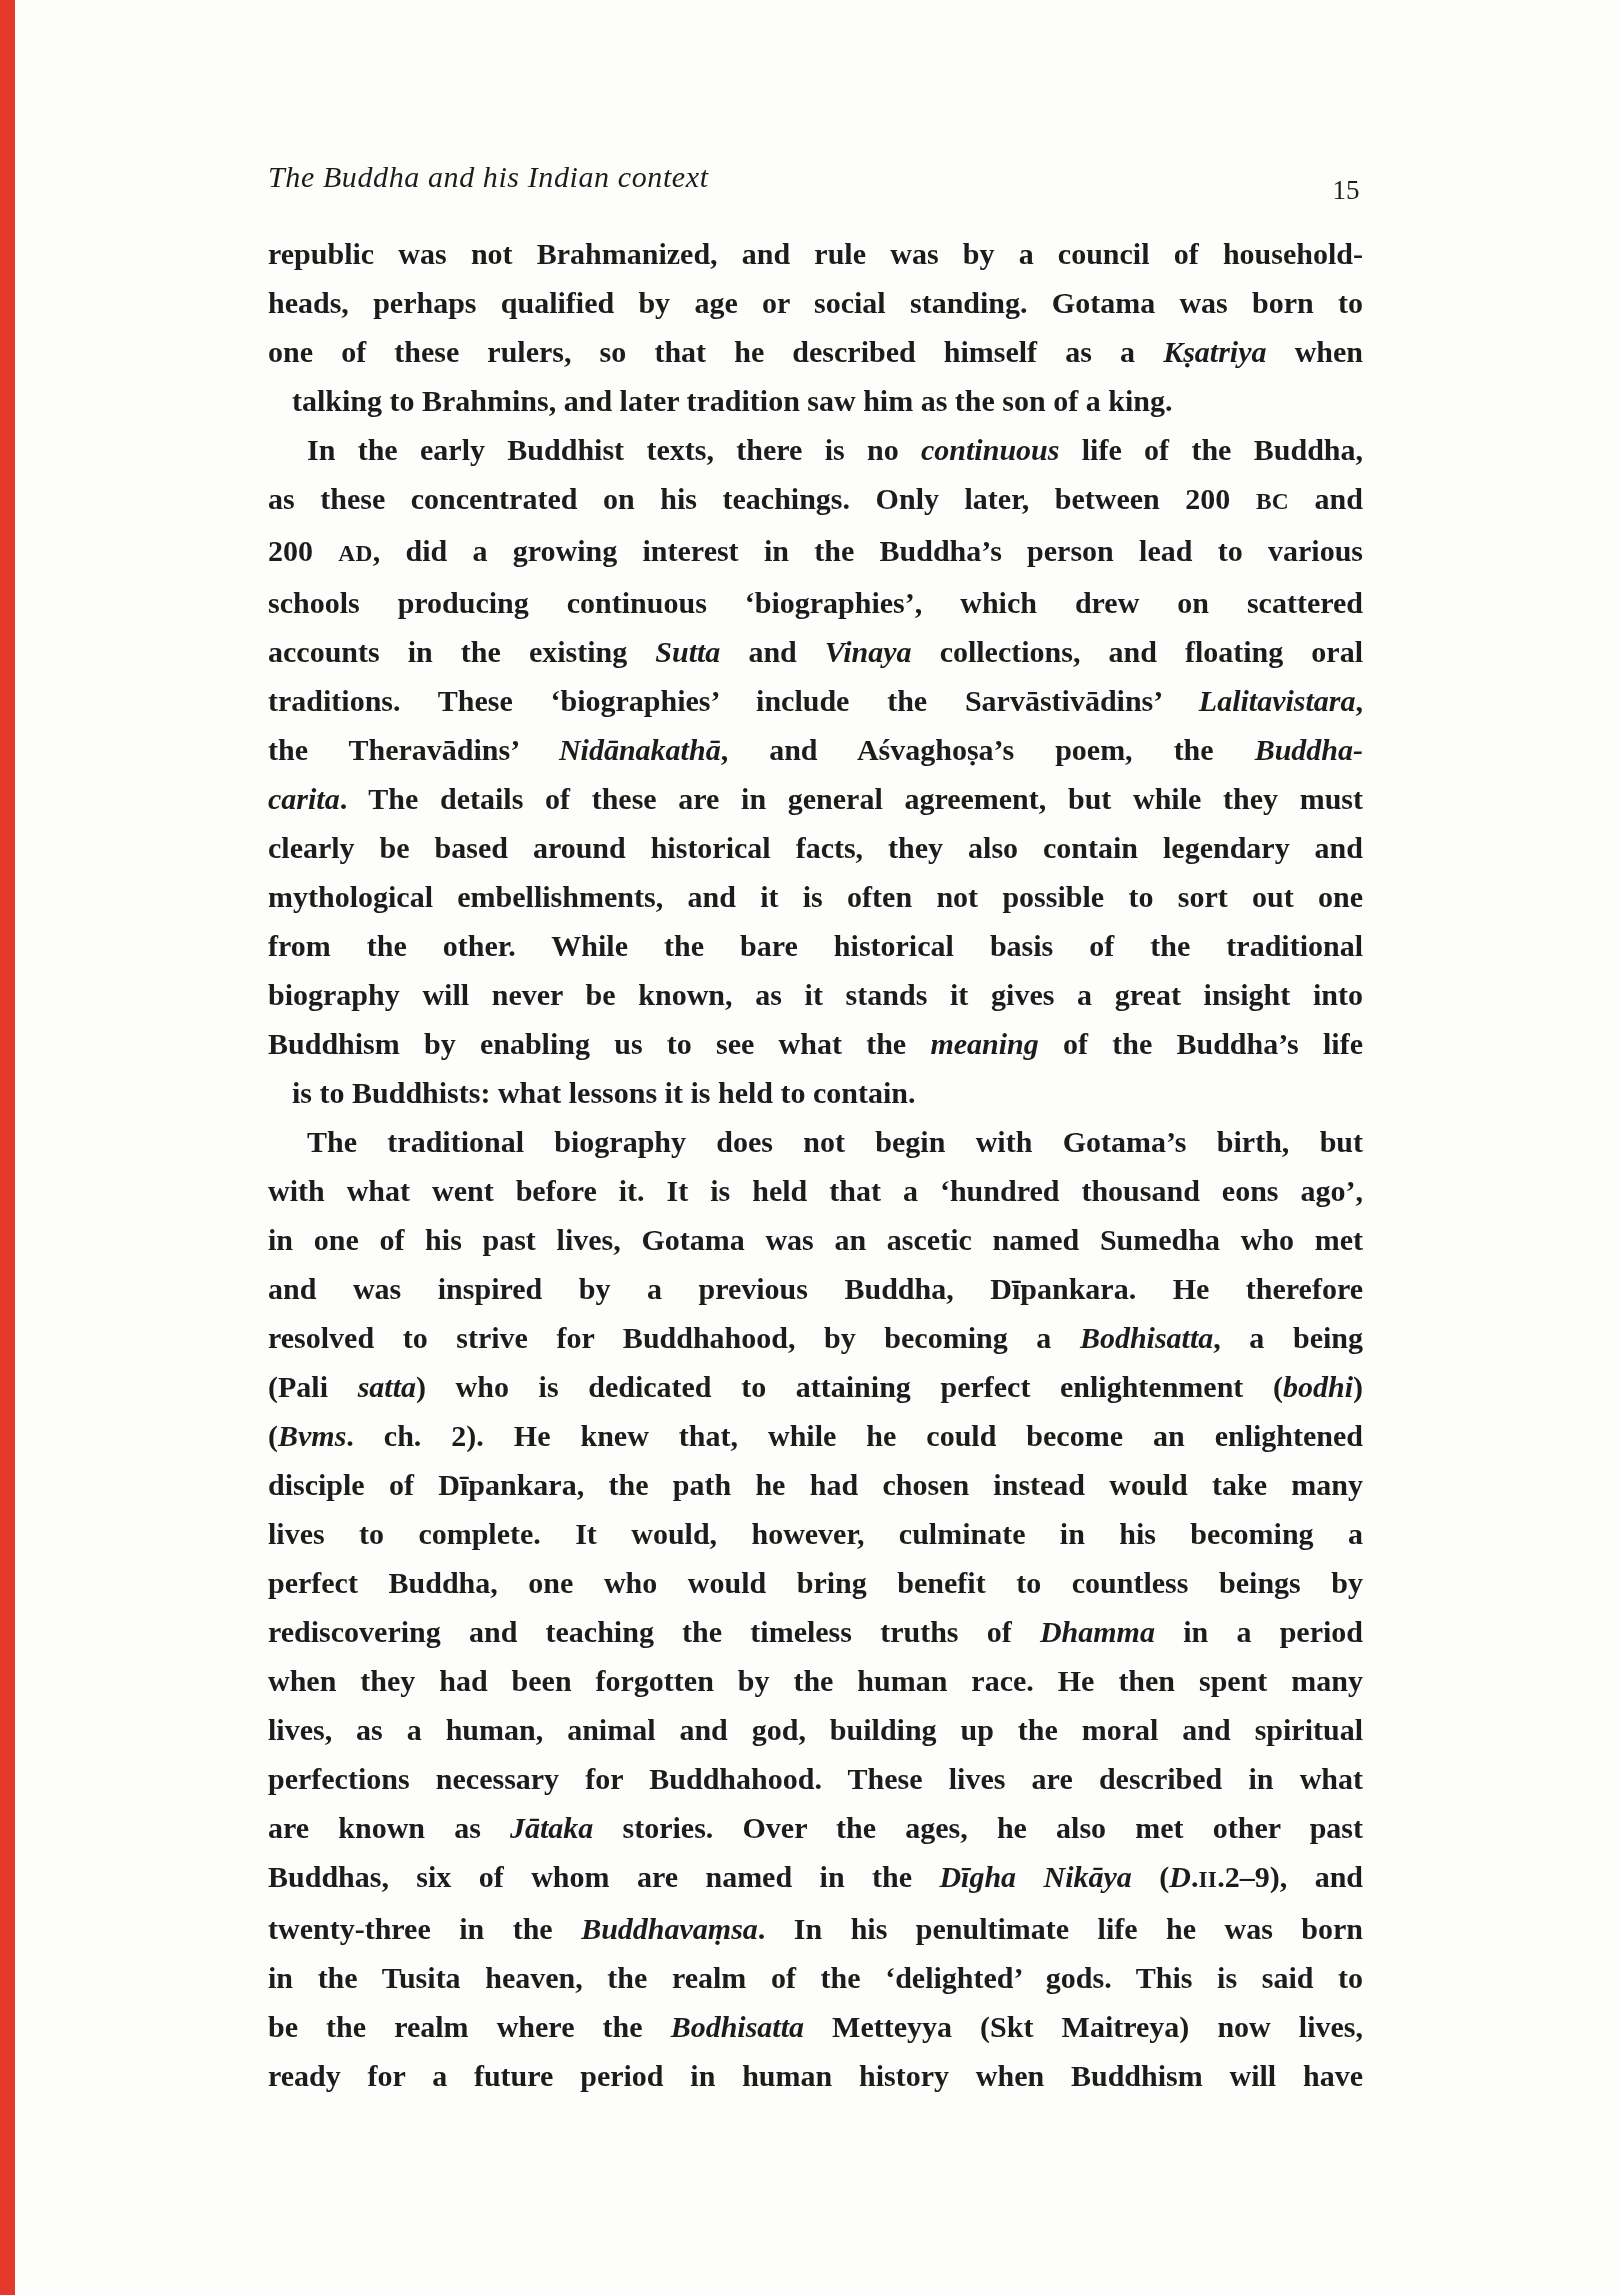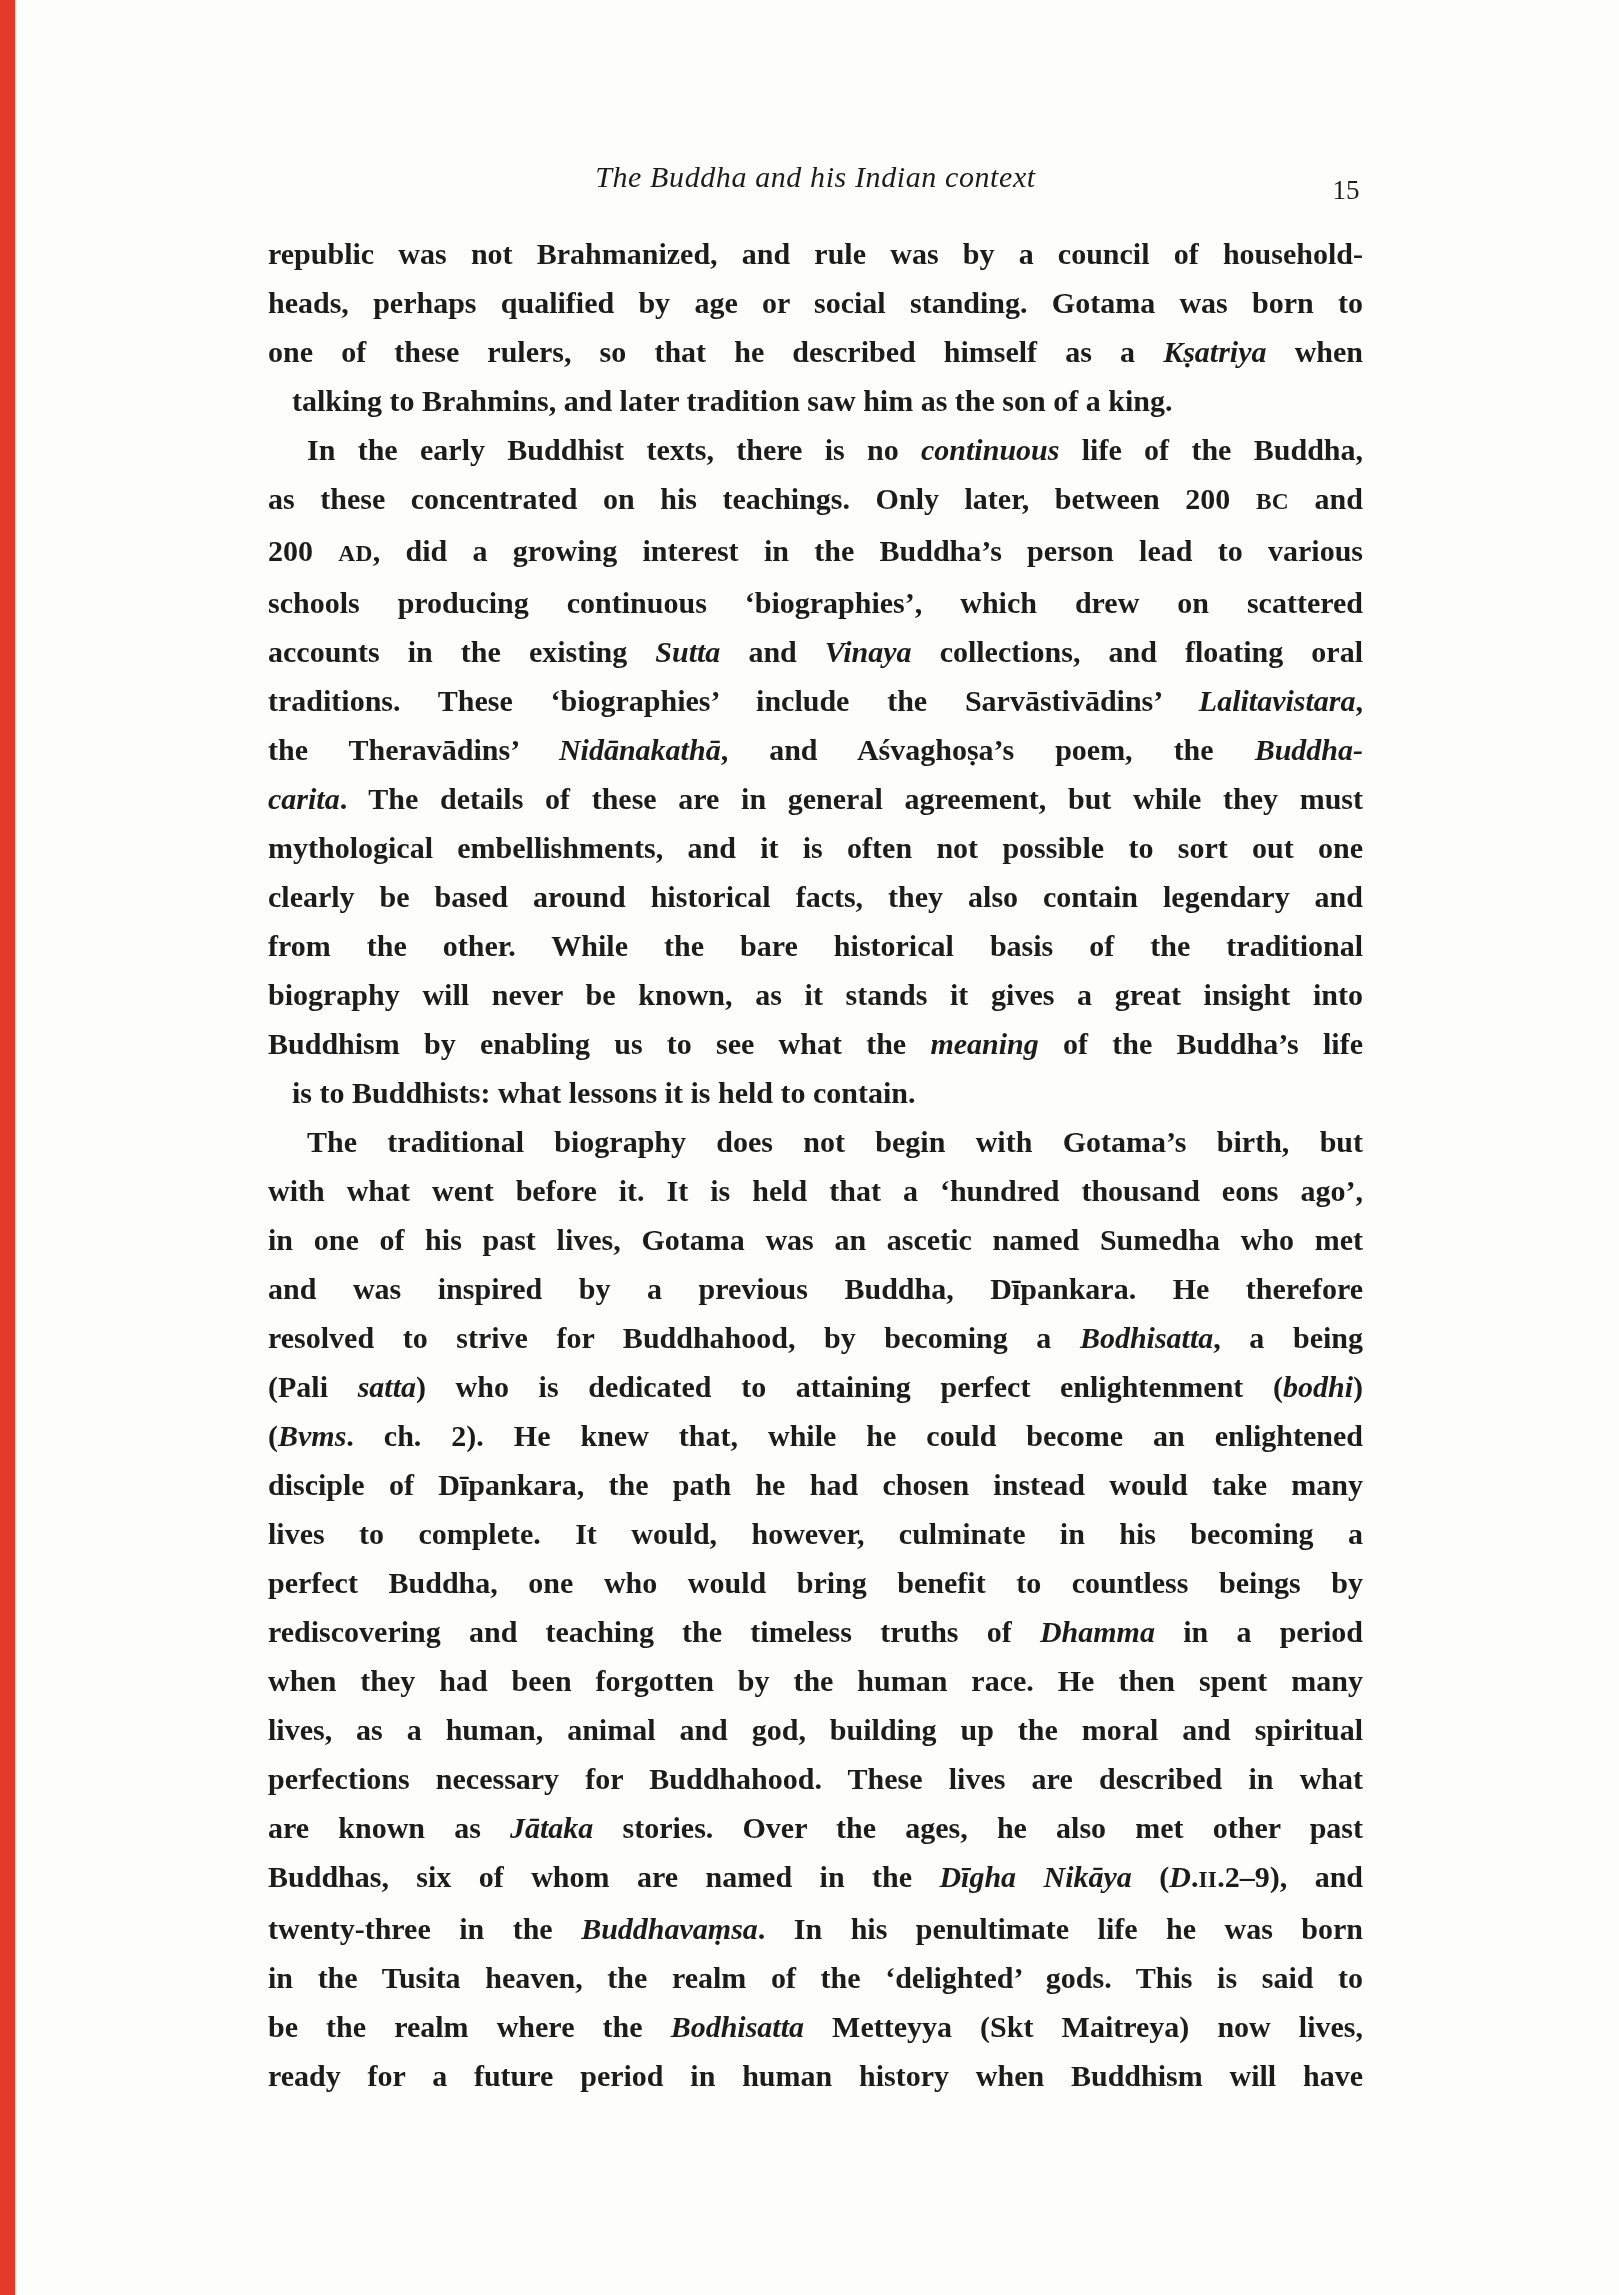"The Buddha and his Indian" .runhead-title { text-align: center -> none }
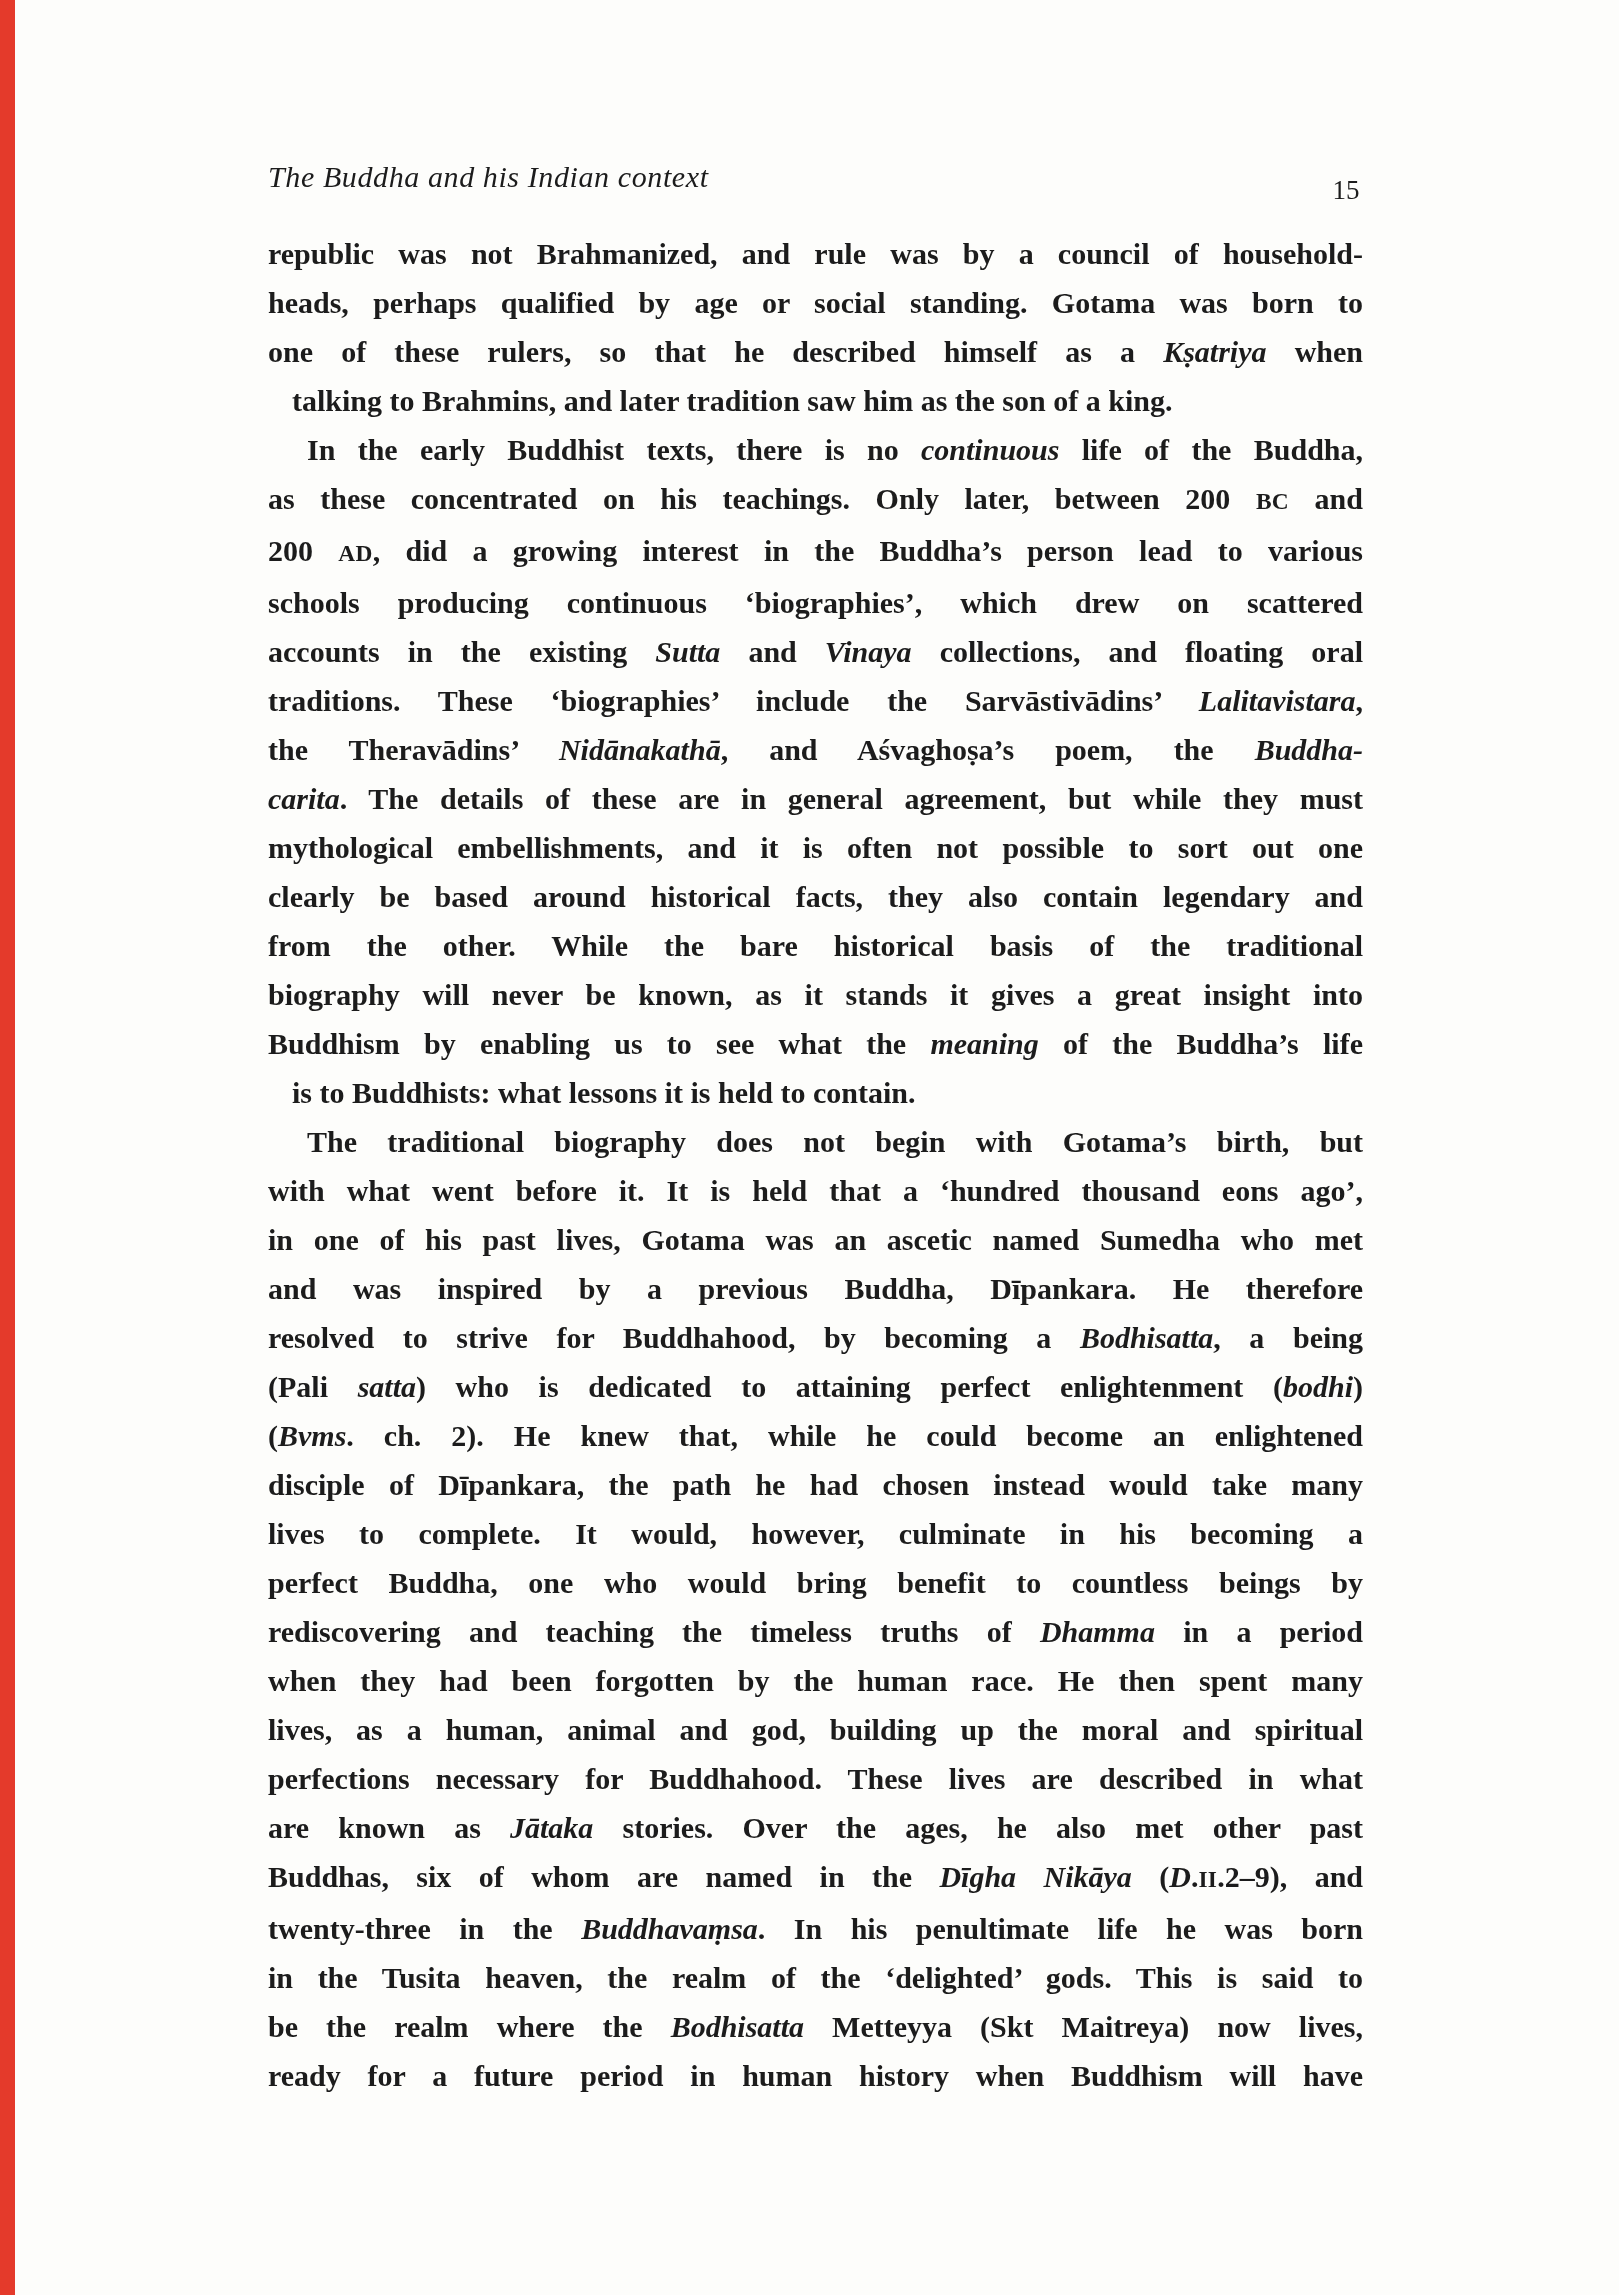"mythological embellishments, and it is" div.line { order: before "clearly be based around historical" -> after "clearly be based around historical" }
